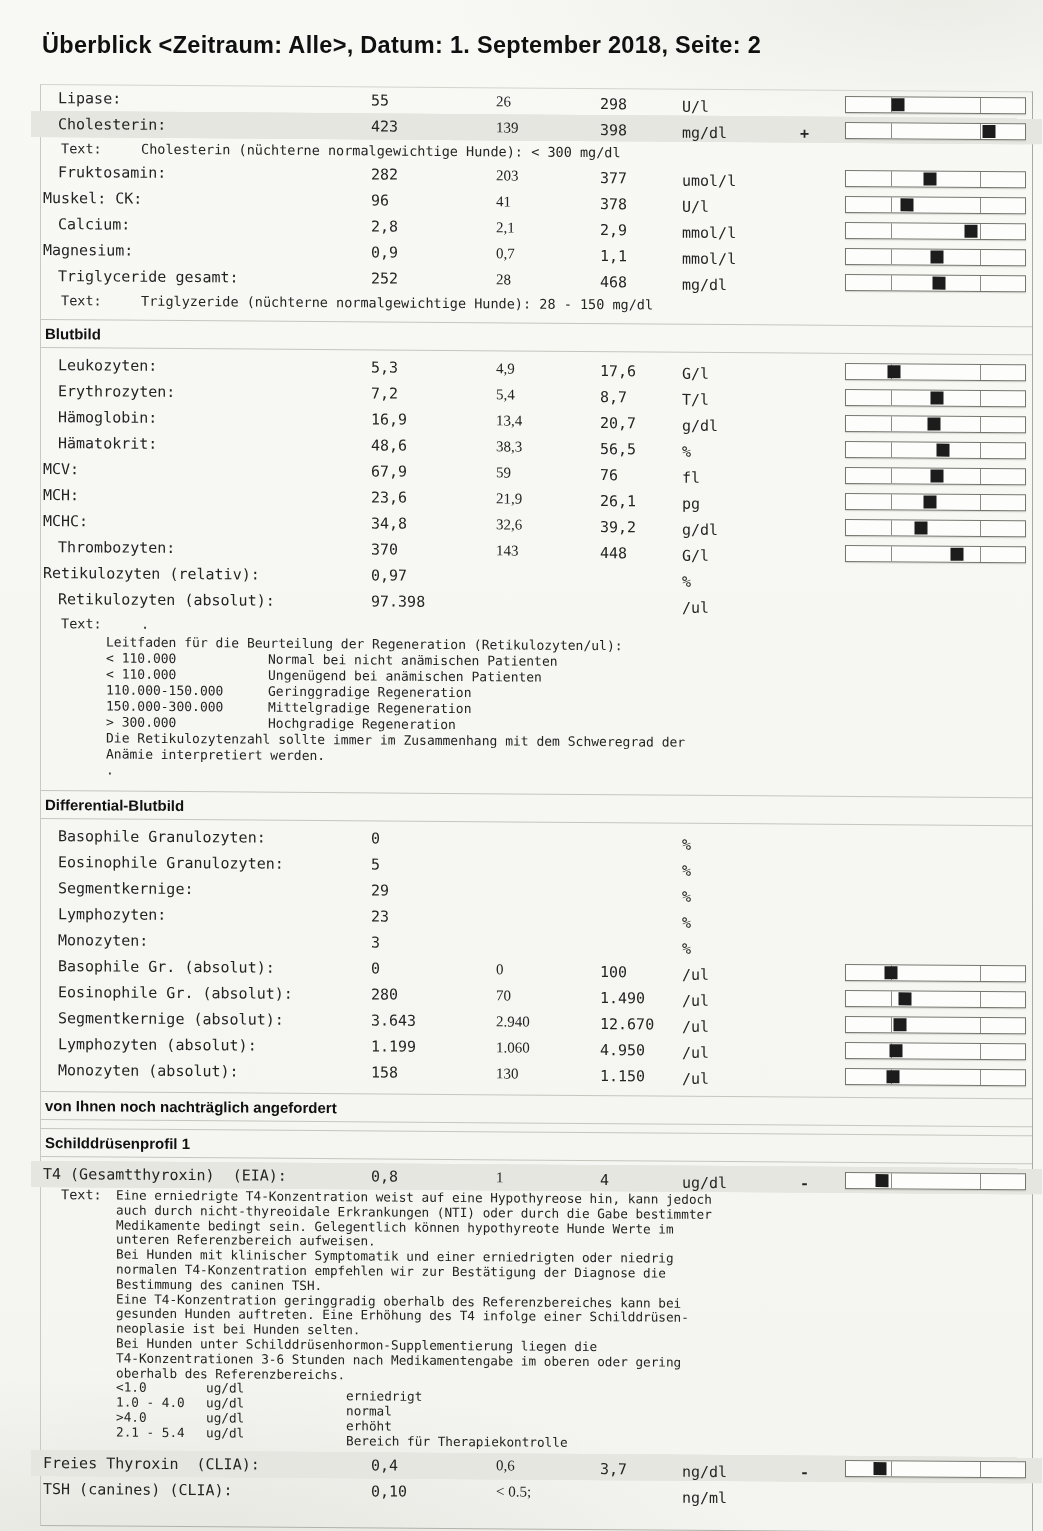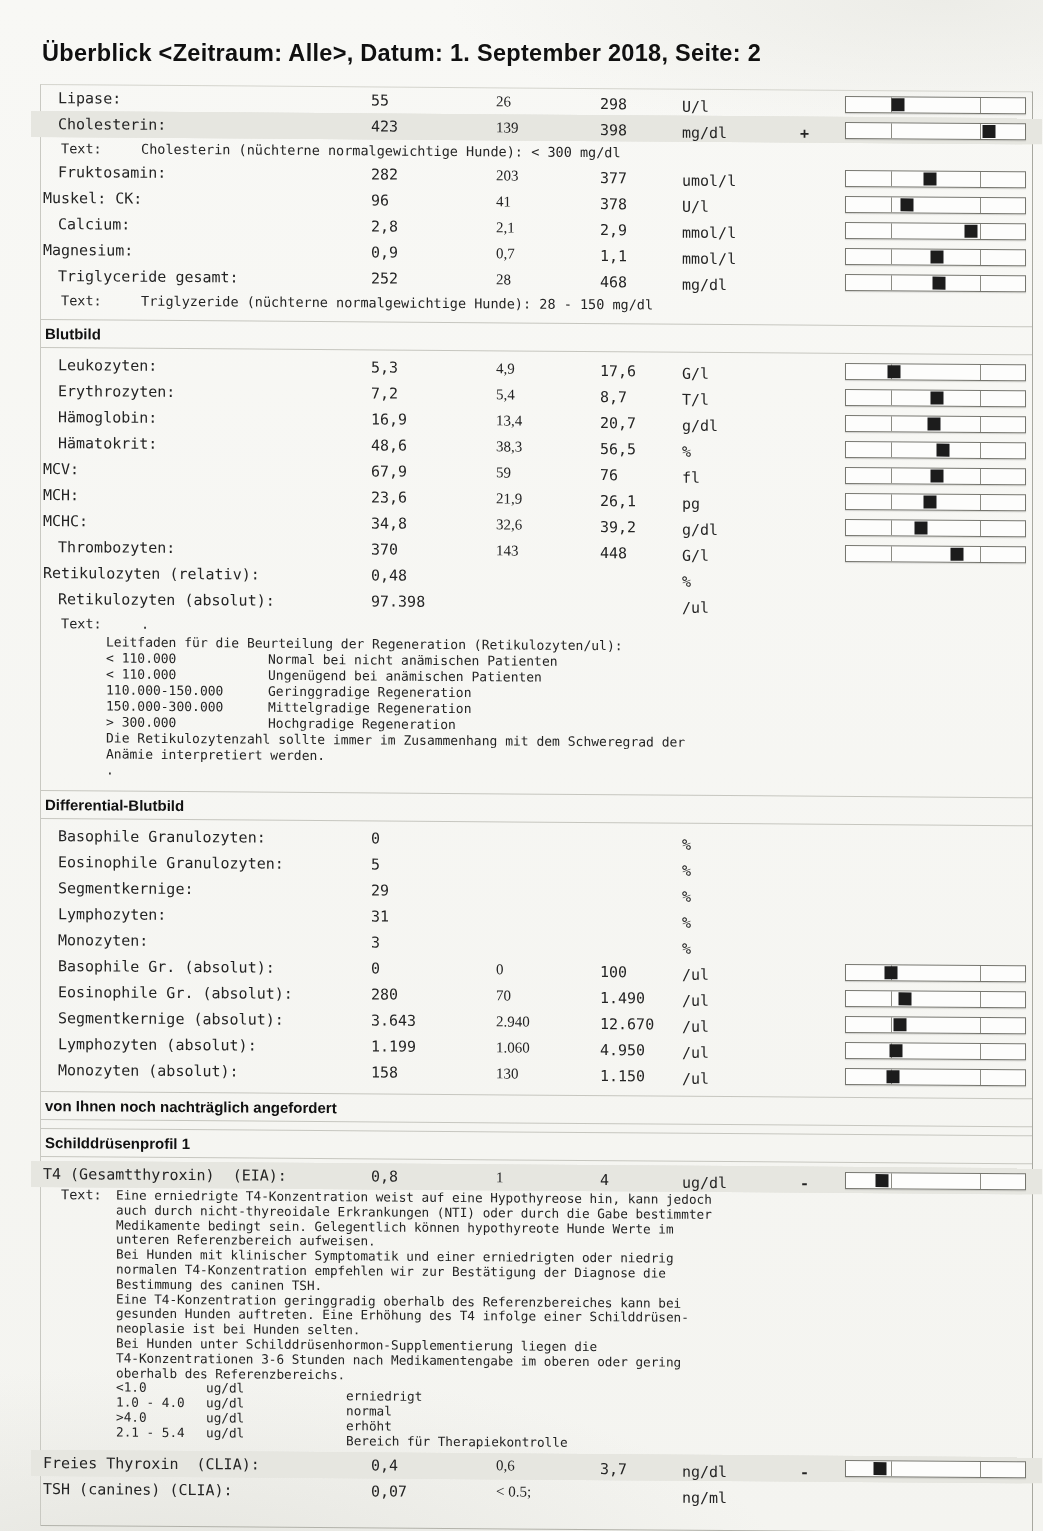"Überblick <Zeitraum: Alle>, Datum: 1." .title { top: 40px -> 32px }
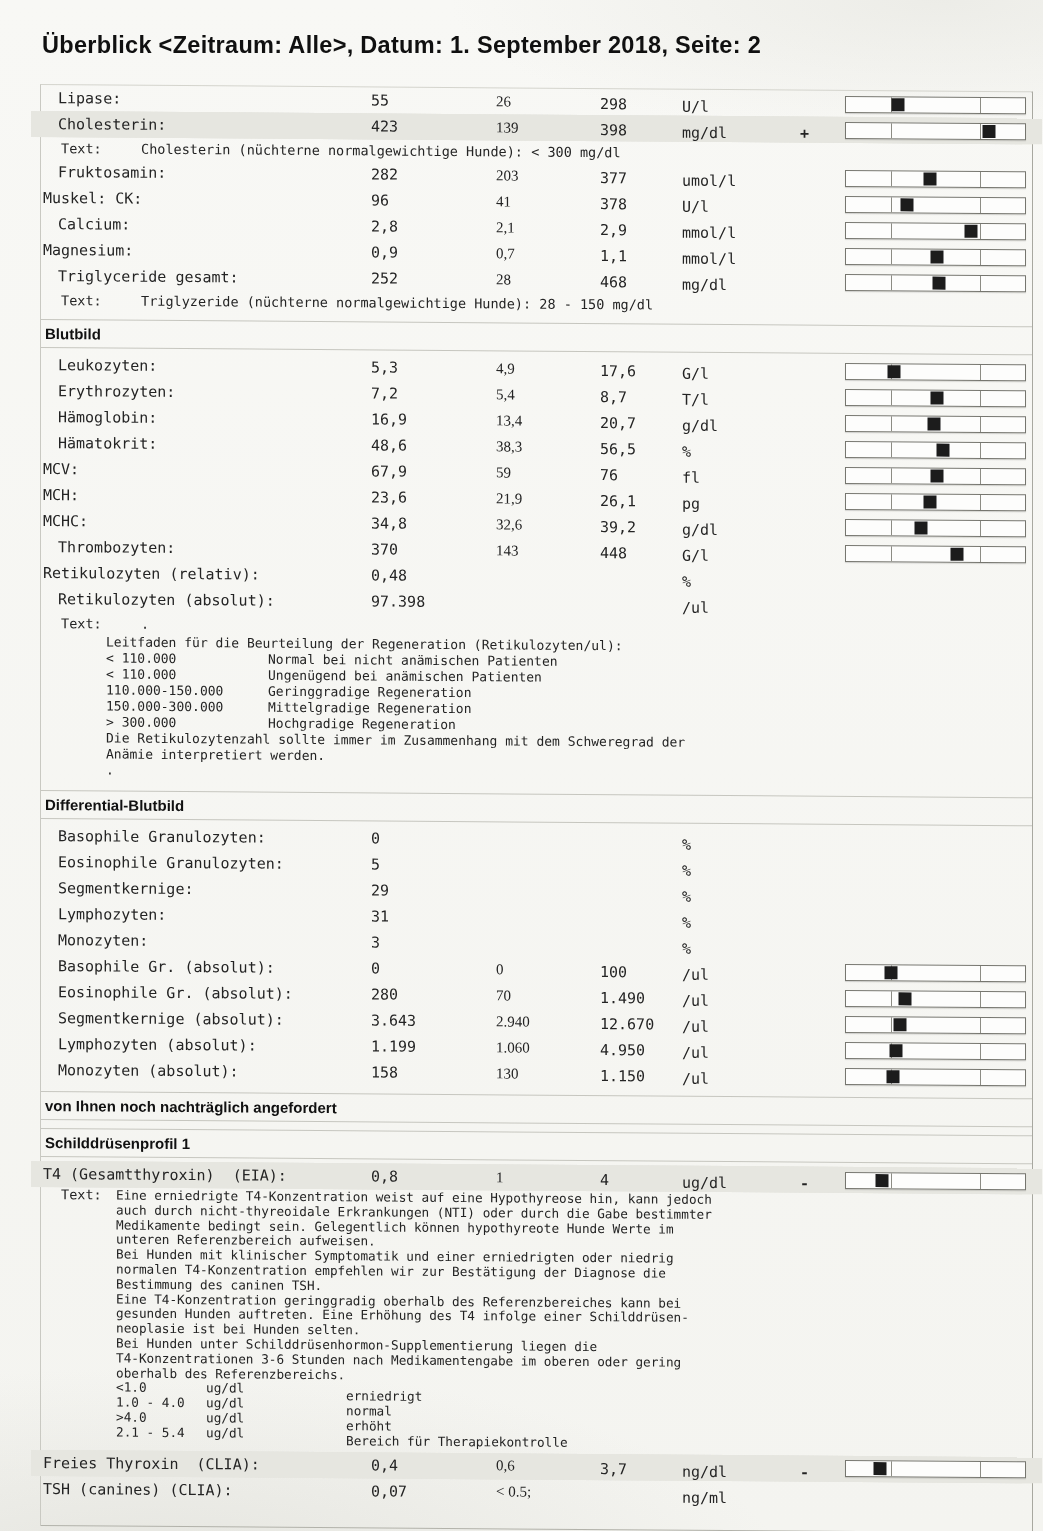"0,48" span.c { text: 0,48 -> 0,97 }
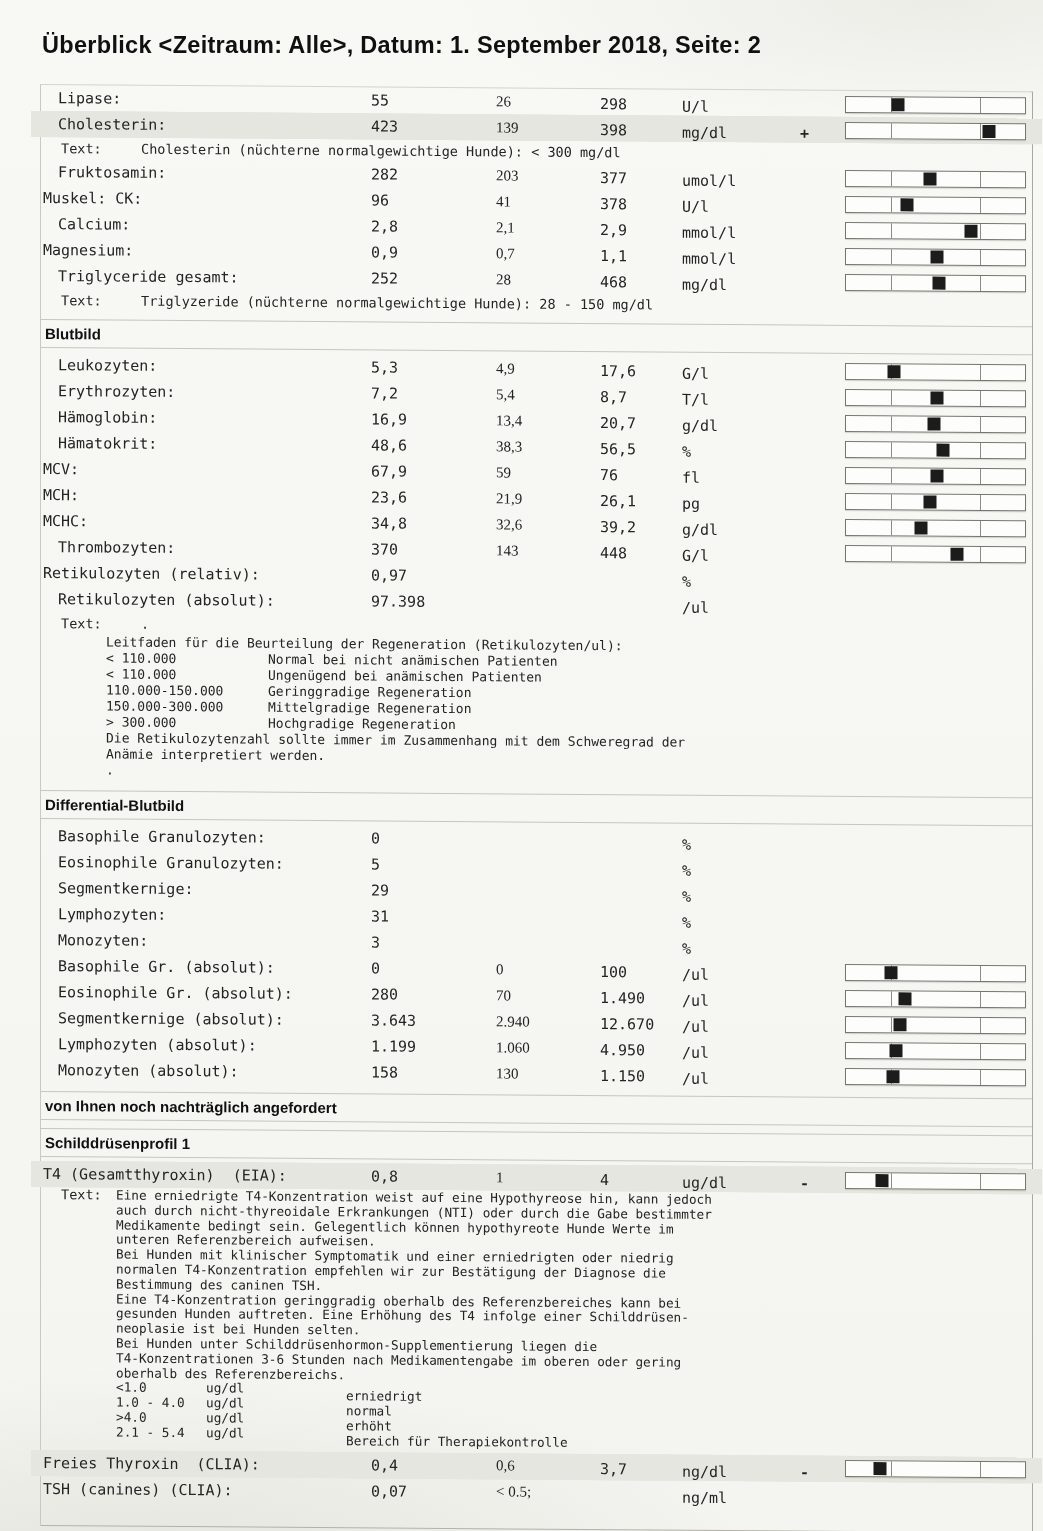"31" span.c { text: 31 -> 23 }
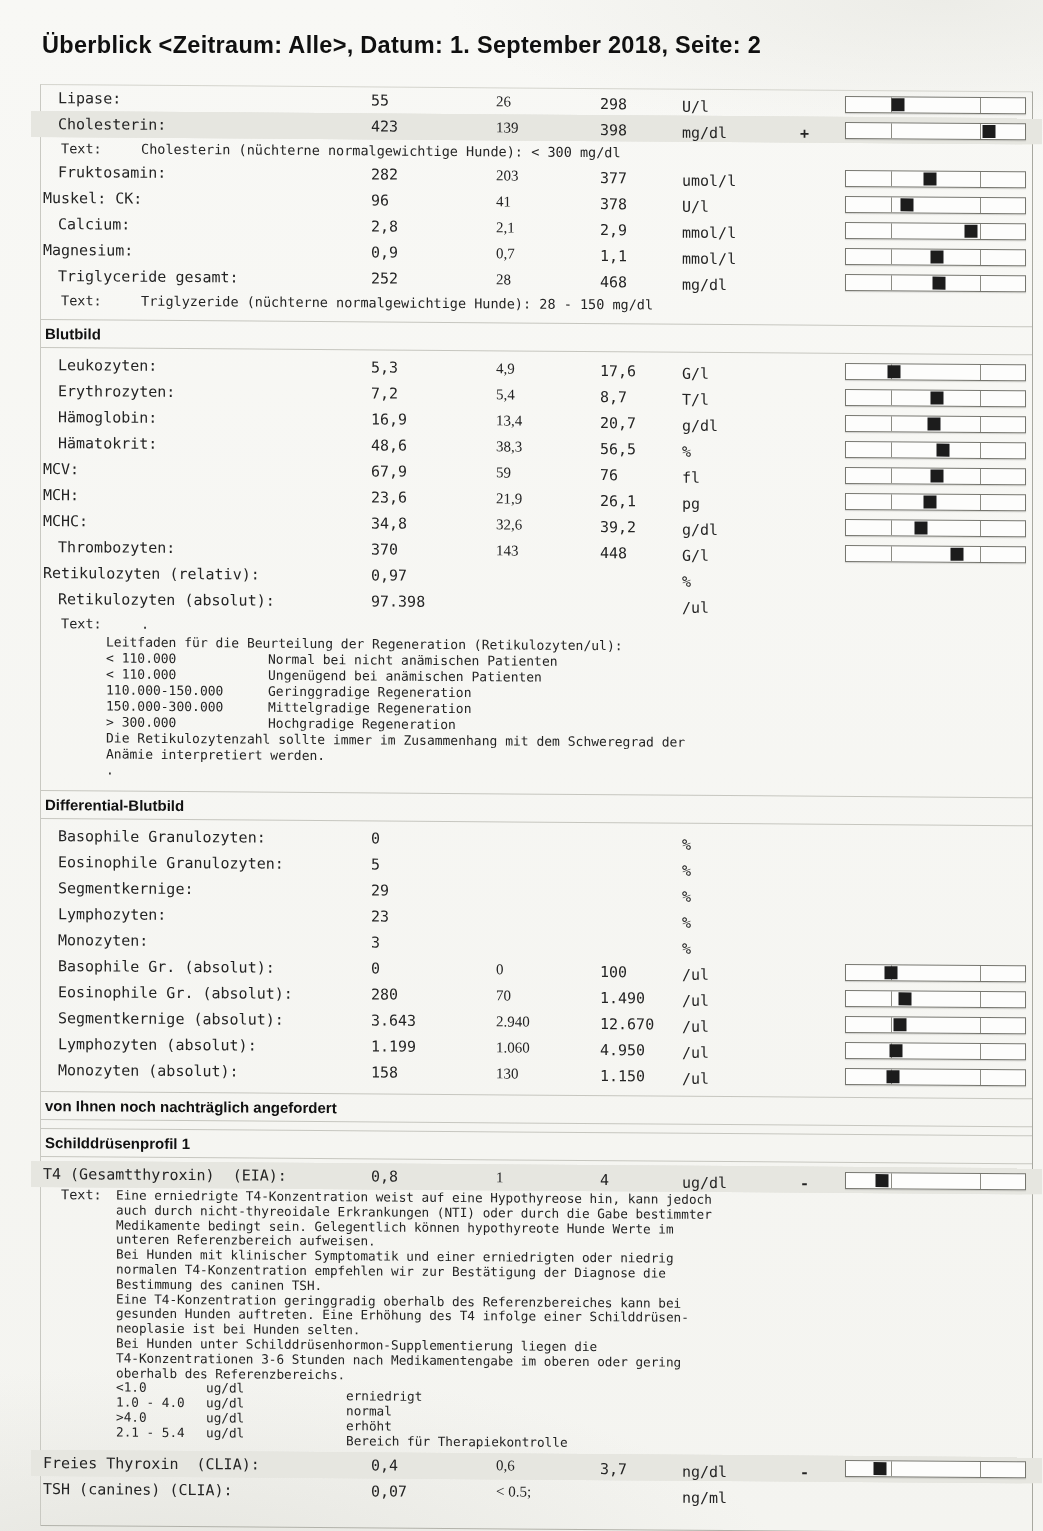"0,07" span.c { text: 0,07 -> 0,10 }
